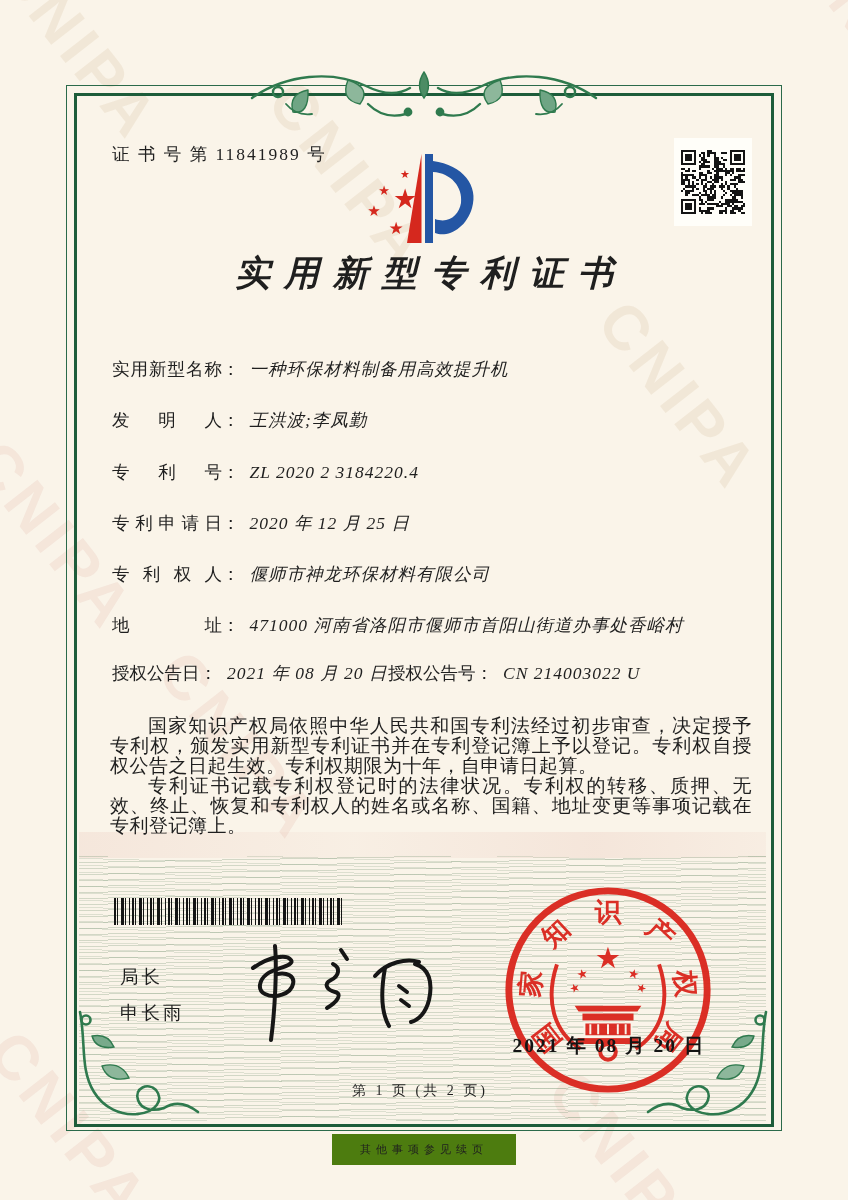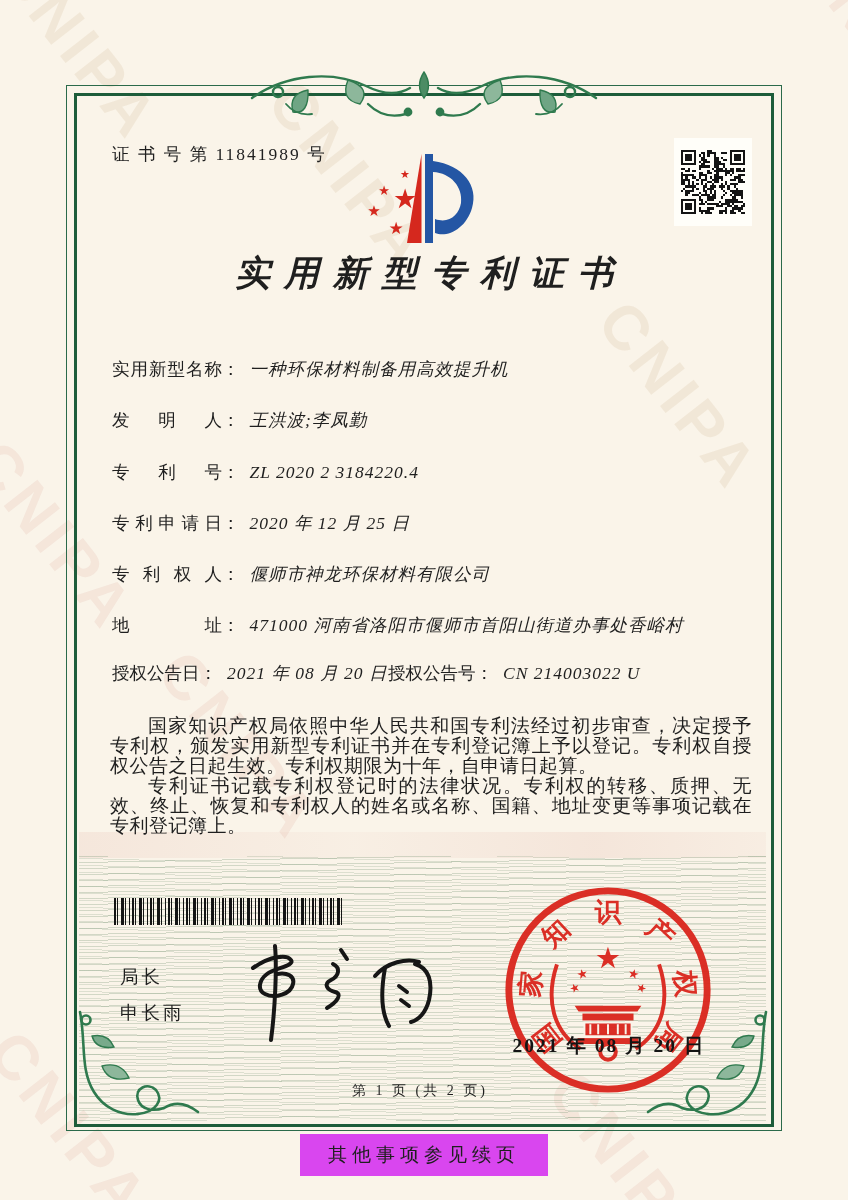"其他事项参见续页" .cont-note span { background: #d946ef -> #4d7c0f; font-size: 19px -> 11px }
